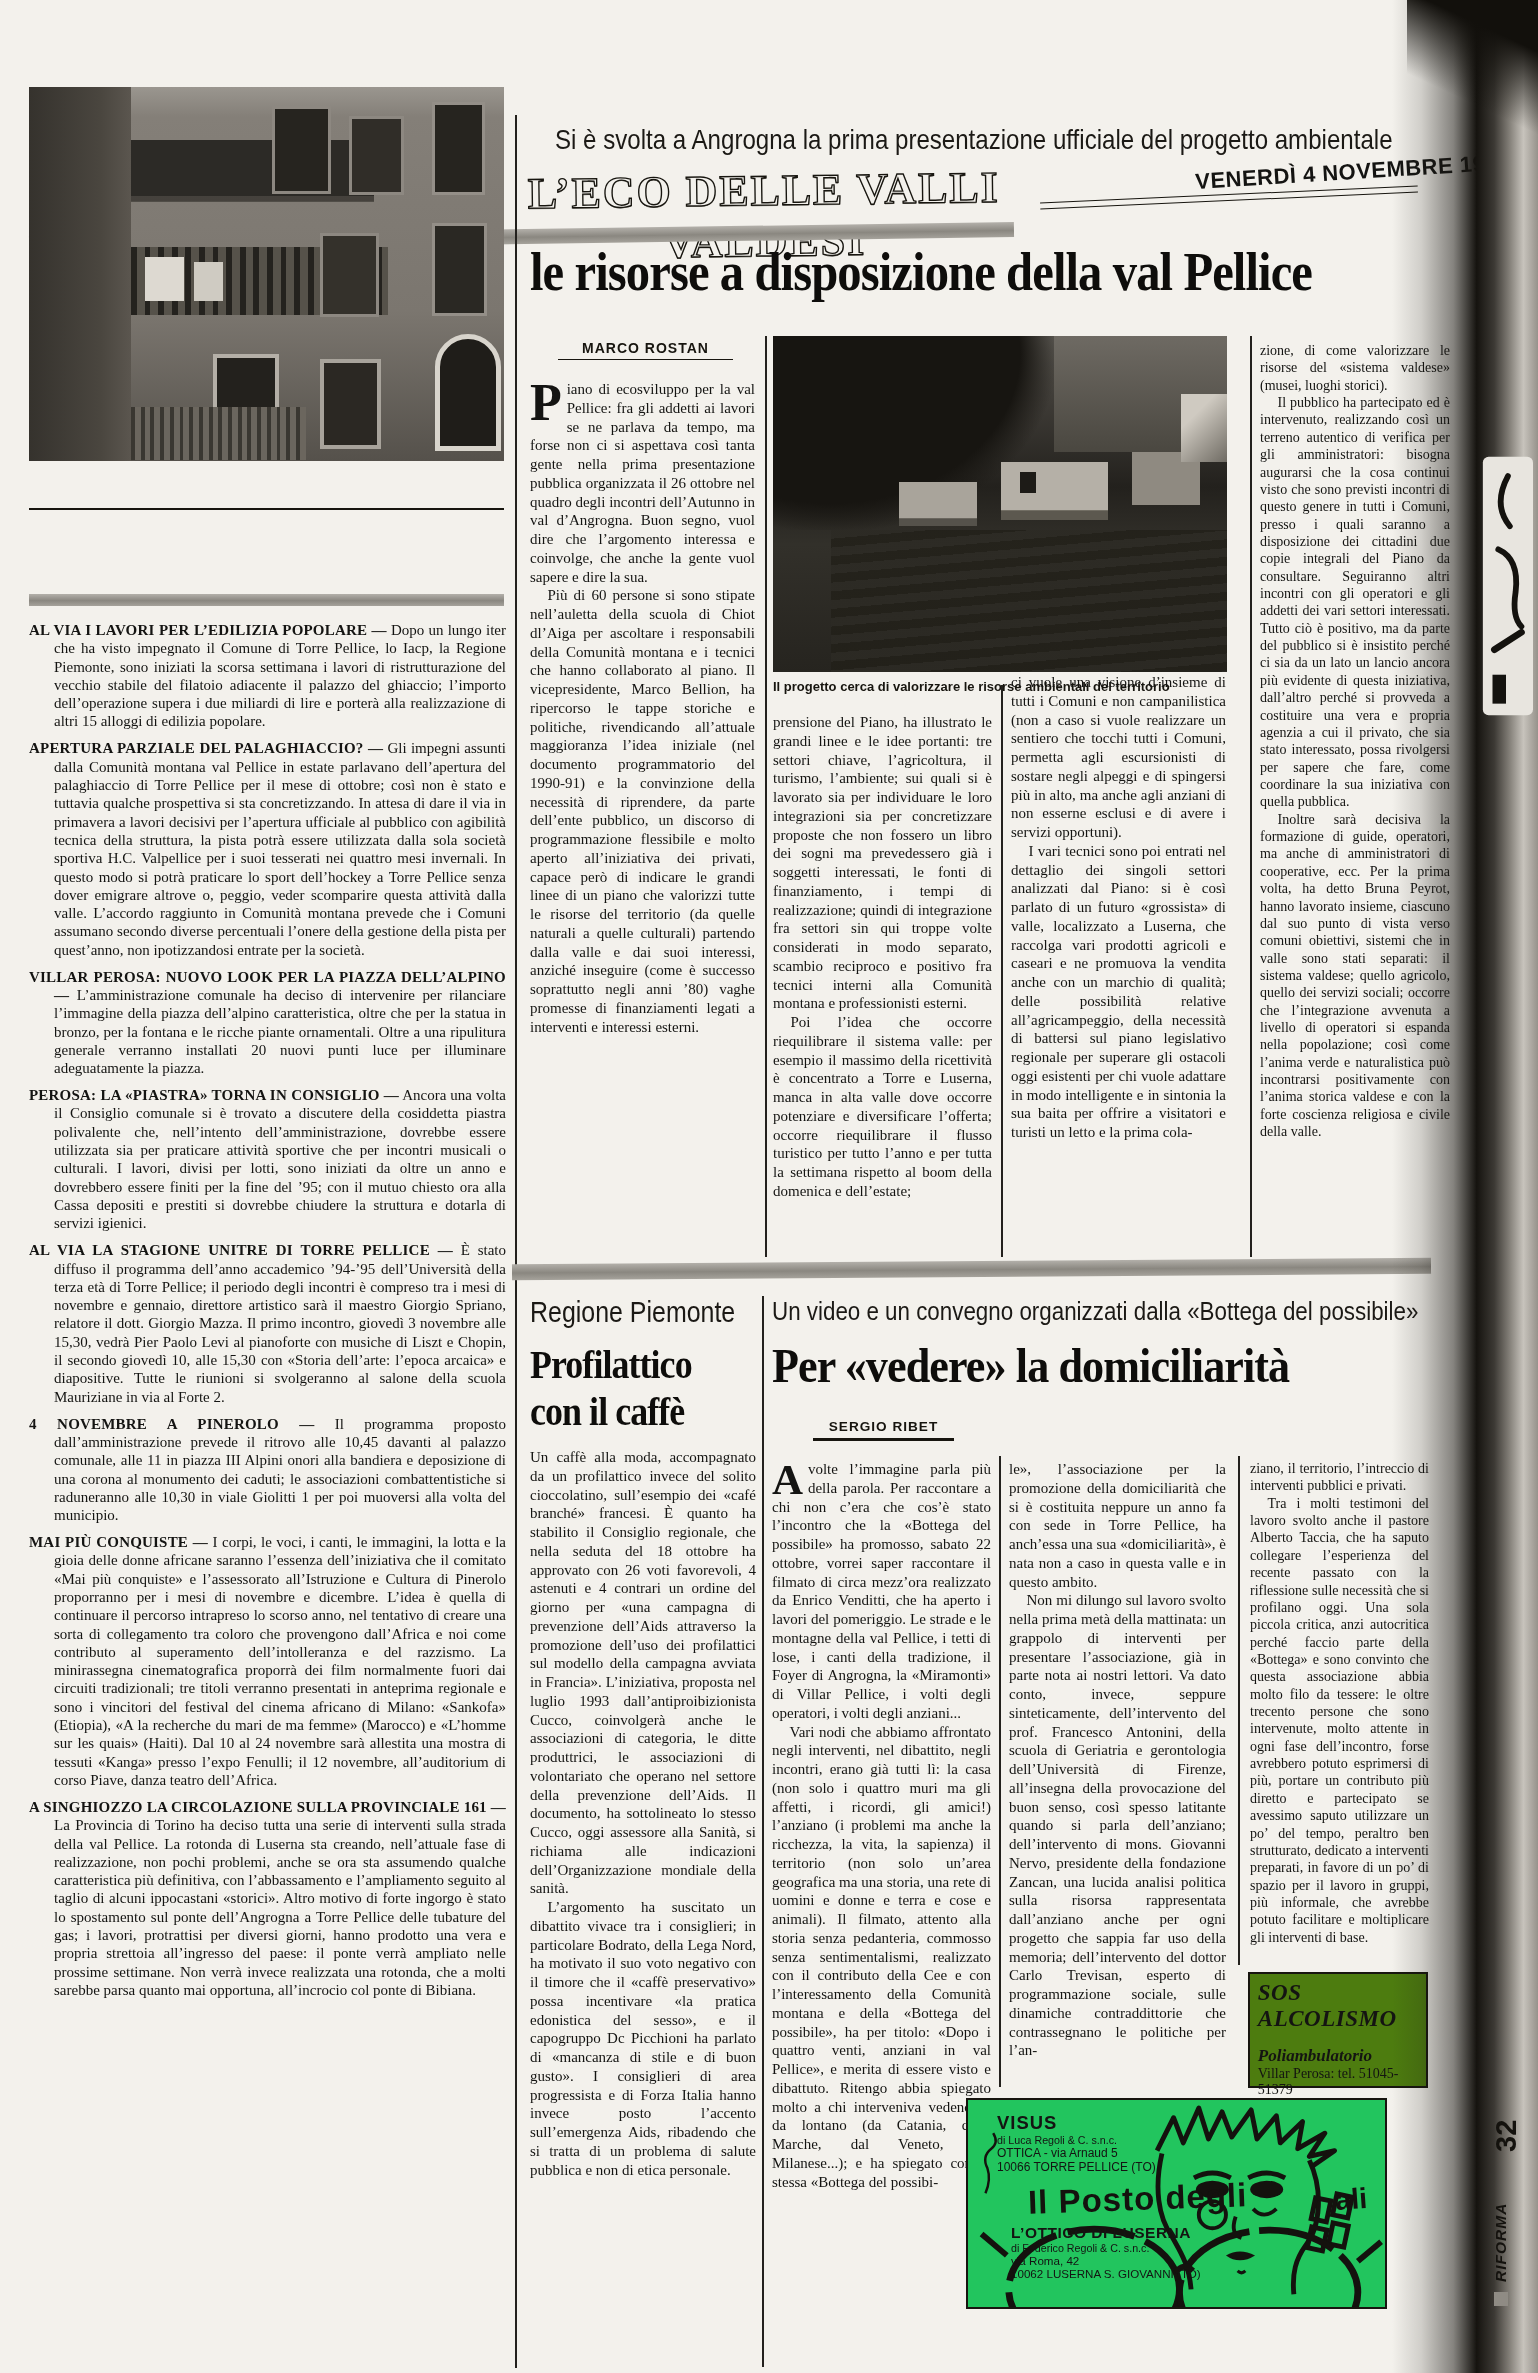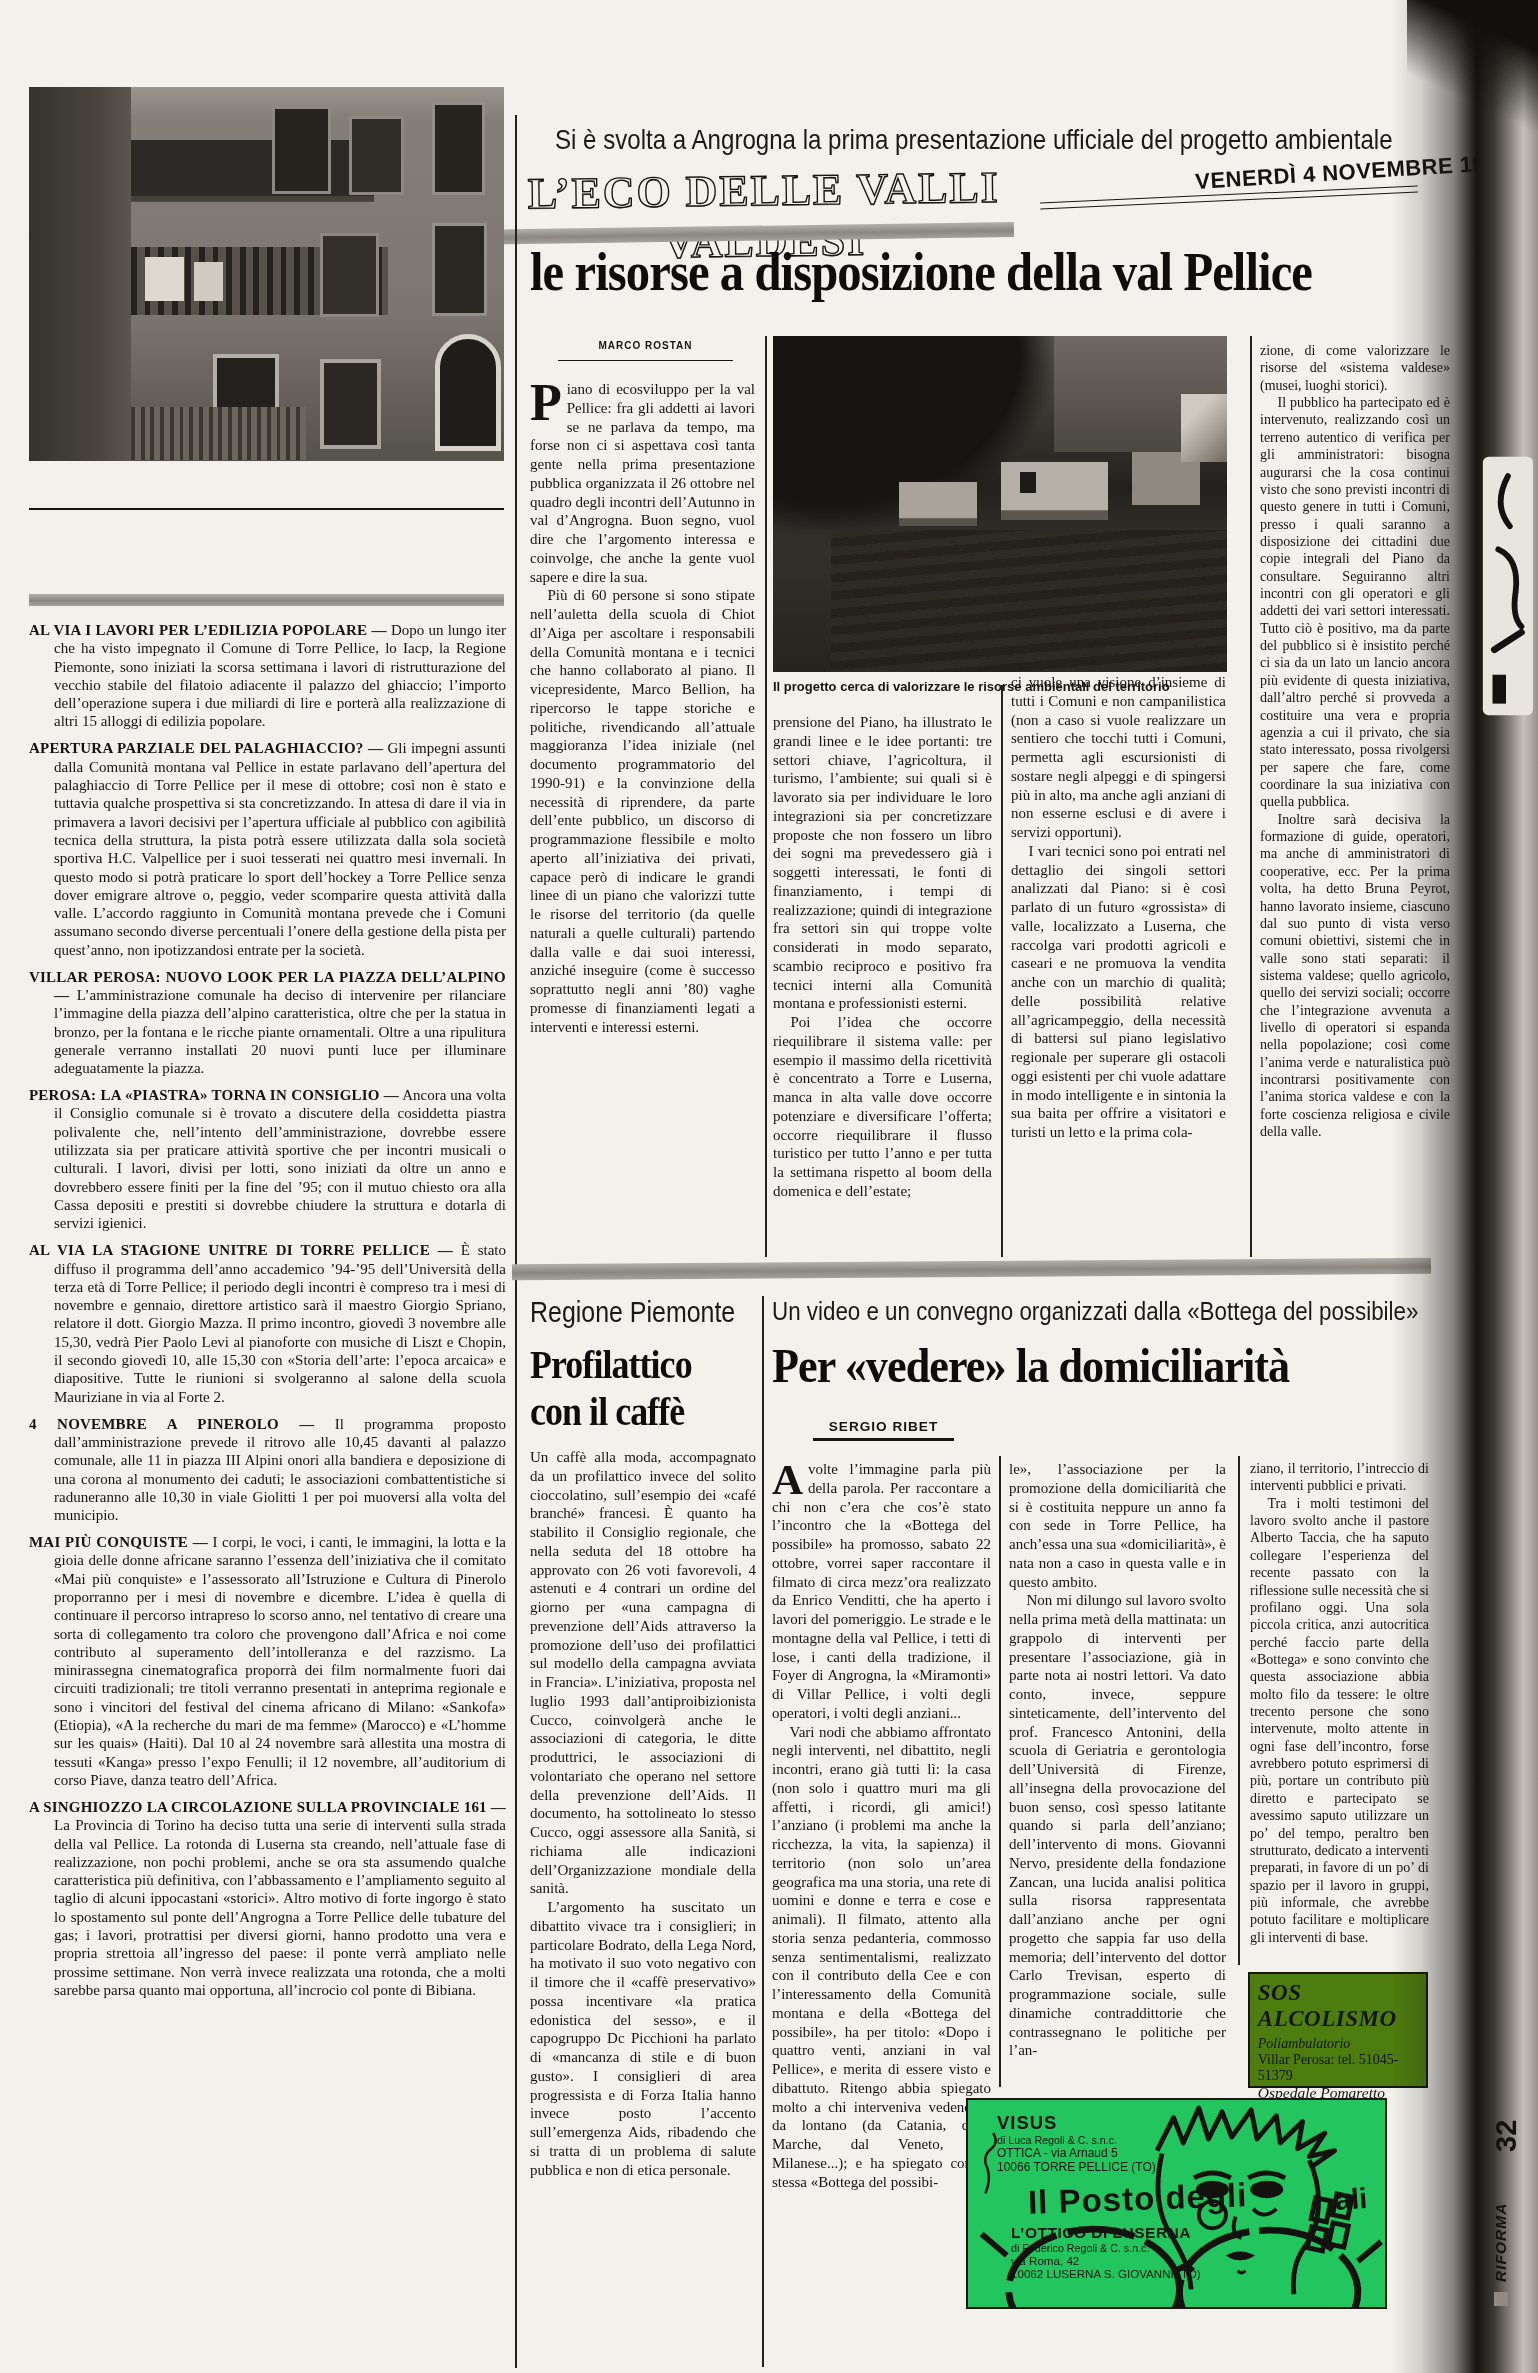"MARCO ROSTAN" div.abs { font-size: 10px -> 14px; padding-bottom: 9px -> 3px }
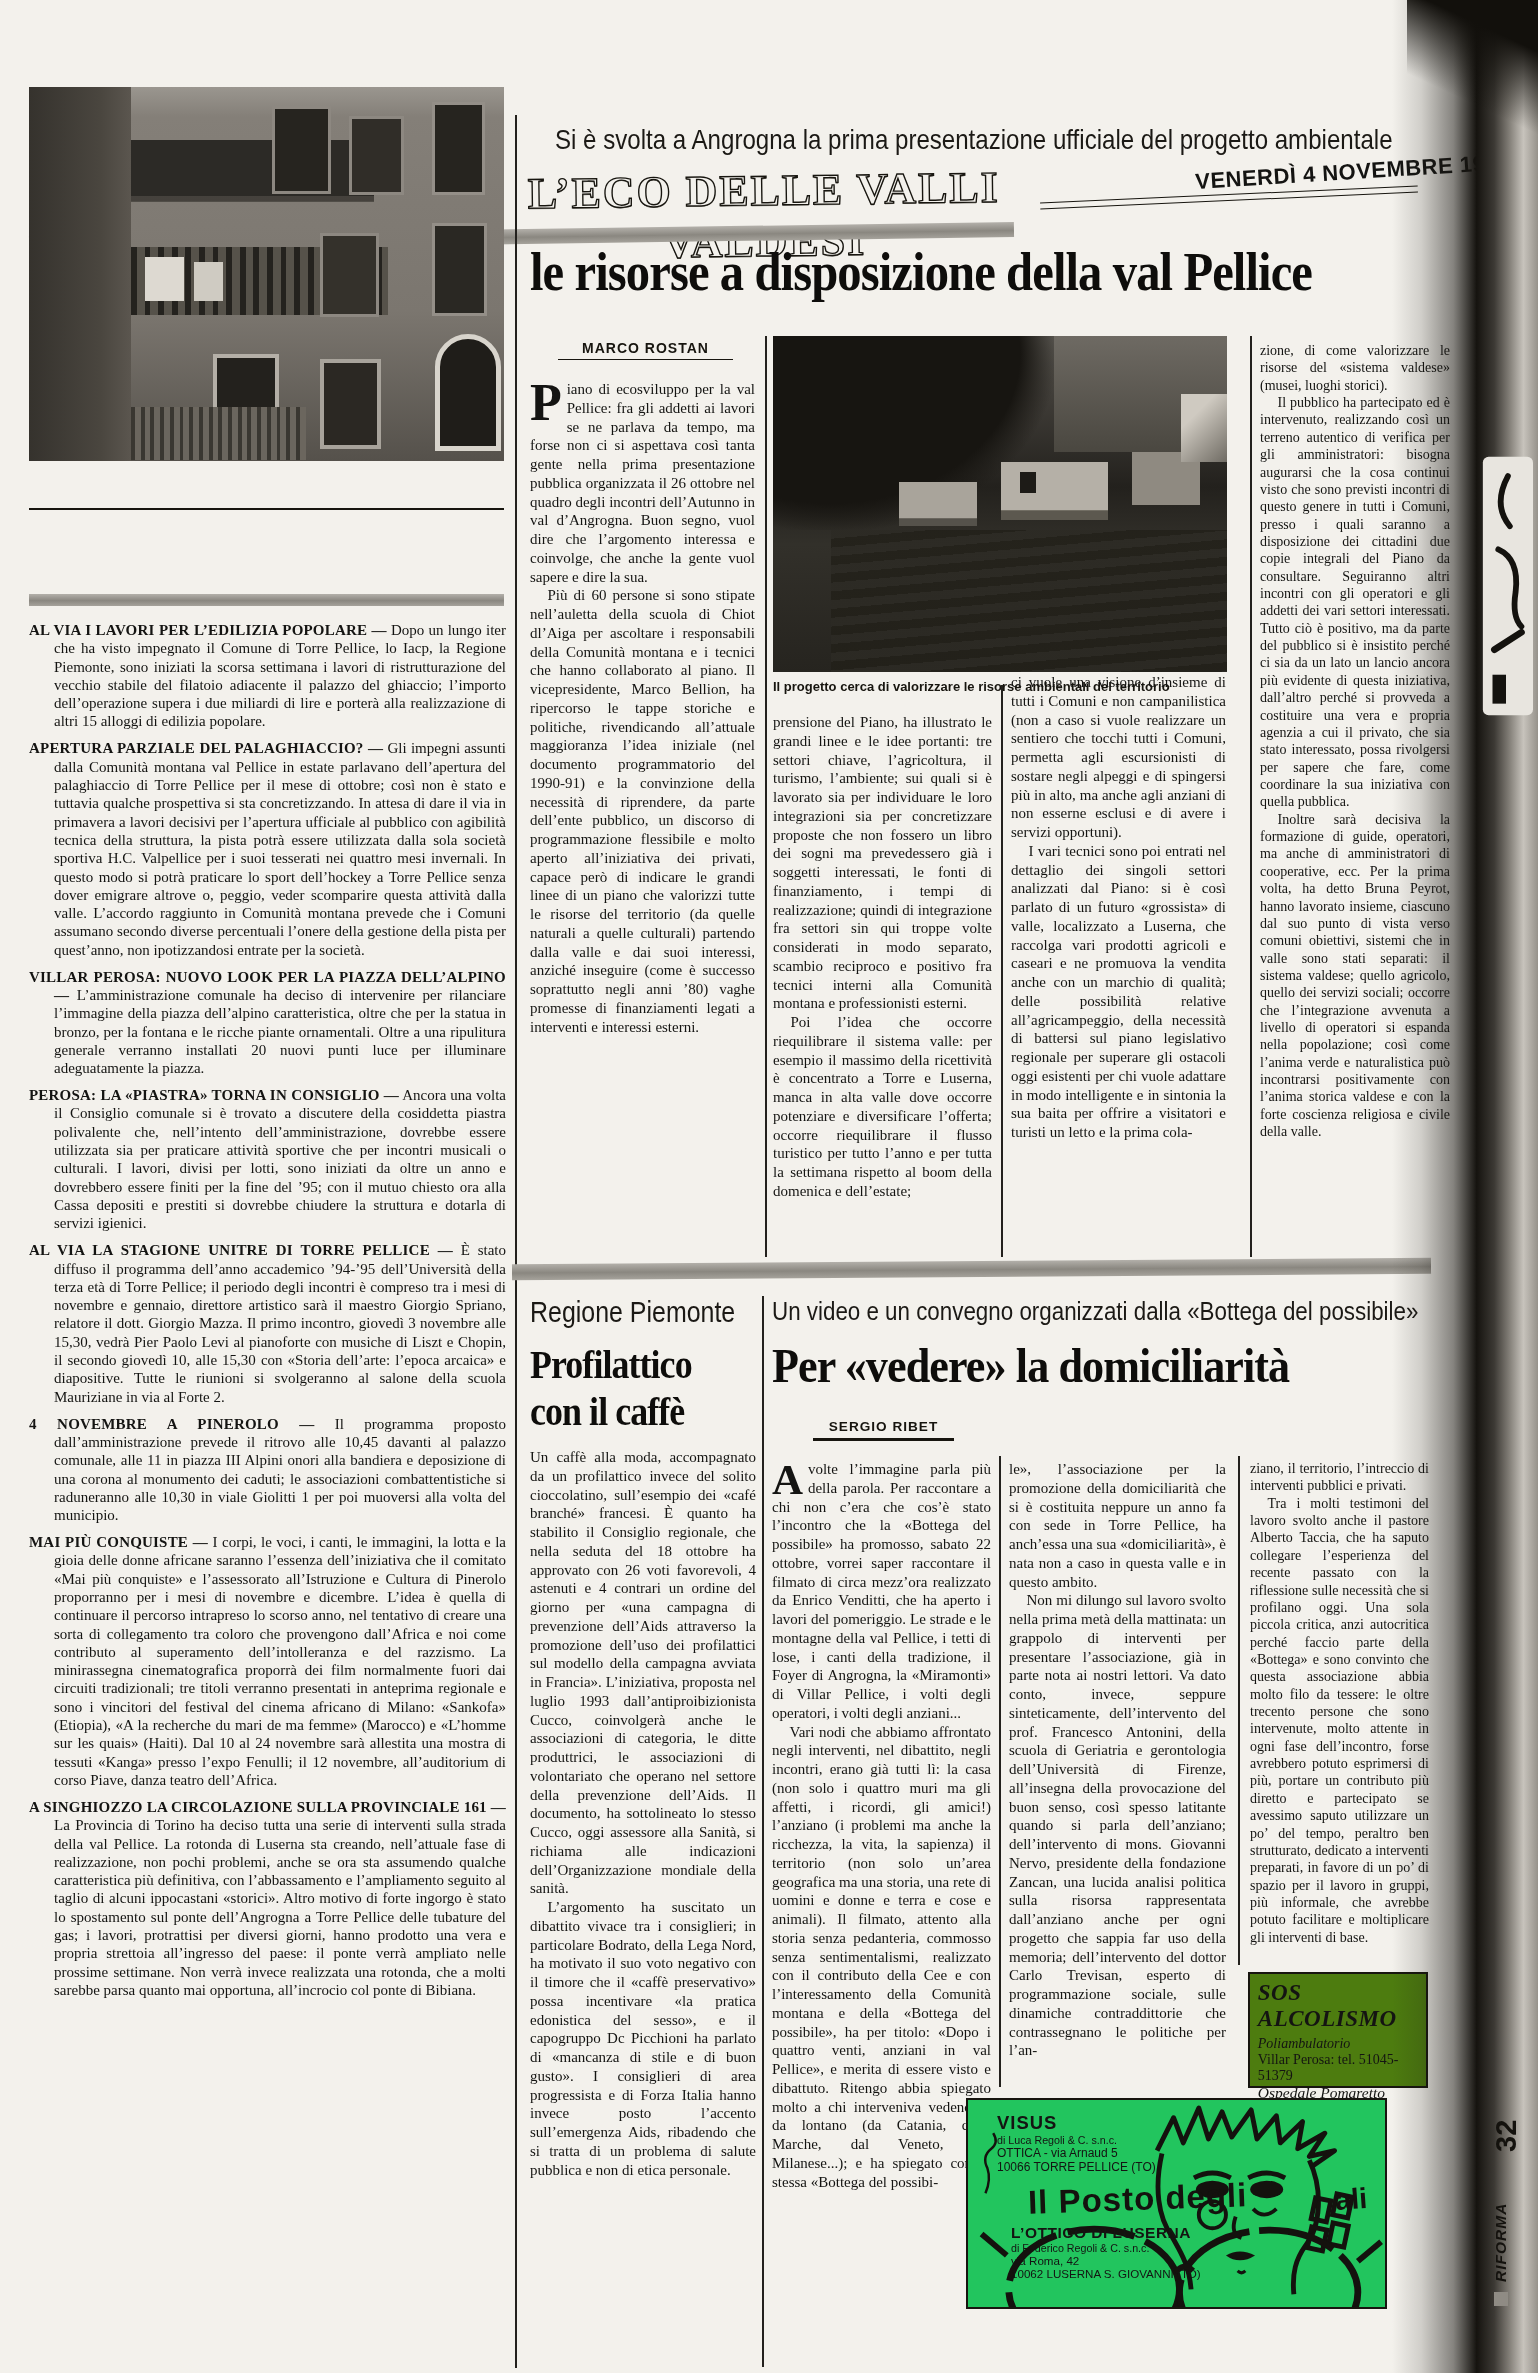"Poliambulatorio" div.ital { font-size: 14px -> 17px; font-weight: none -> bold; margin-top: 4px -> 14px }
